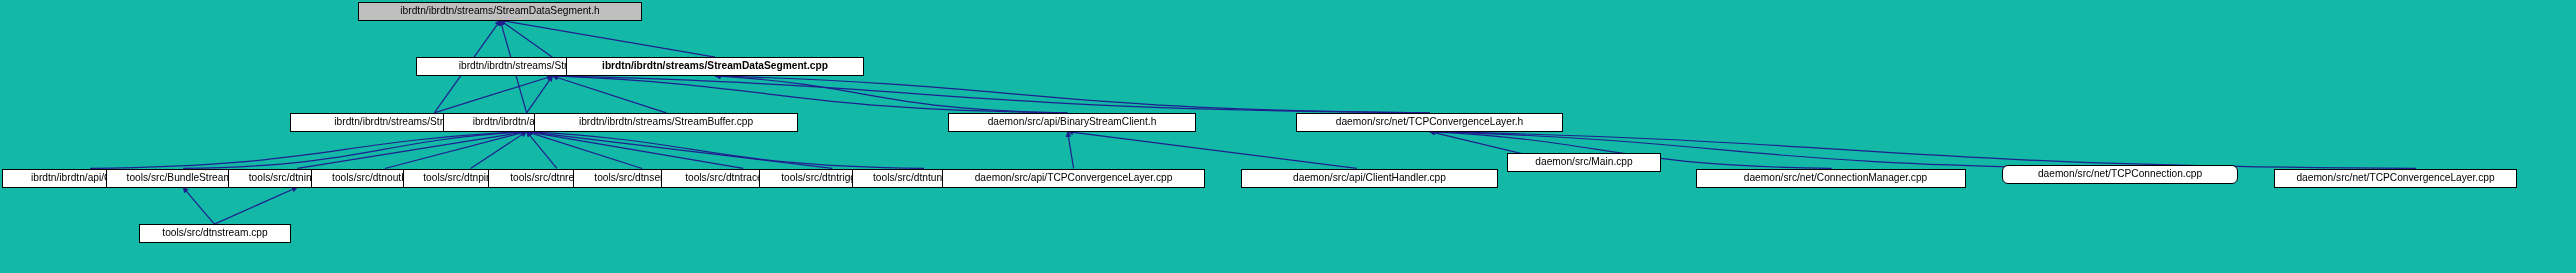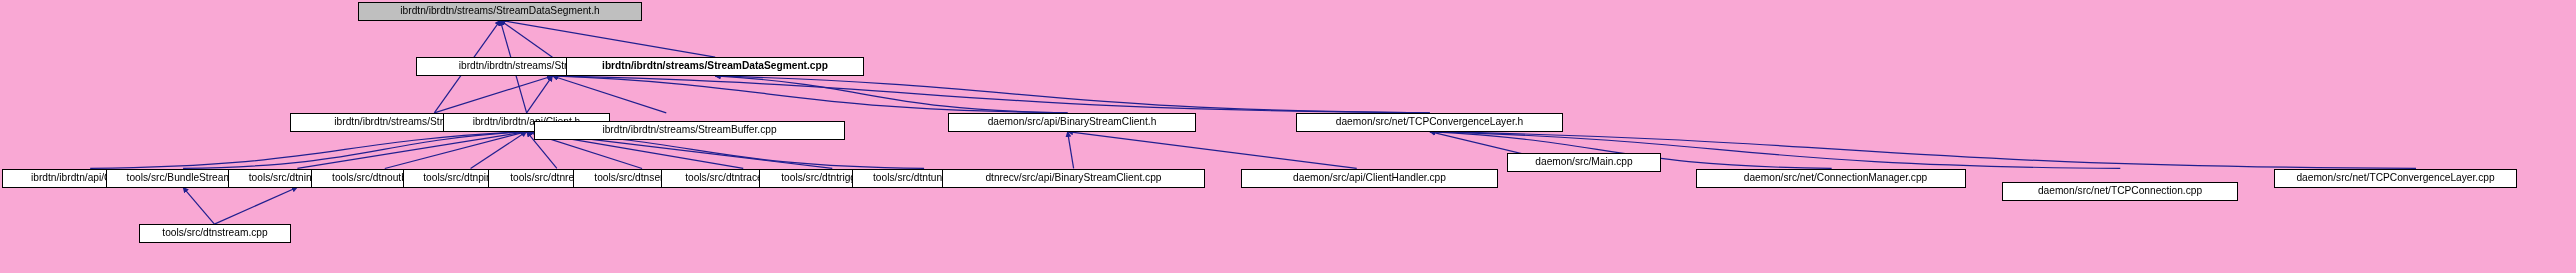"ibrdtn/ibrdtn/streams/StreamDataSegment." #graph { background: #f9a8d4 -> #14b8a6 }
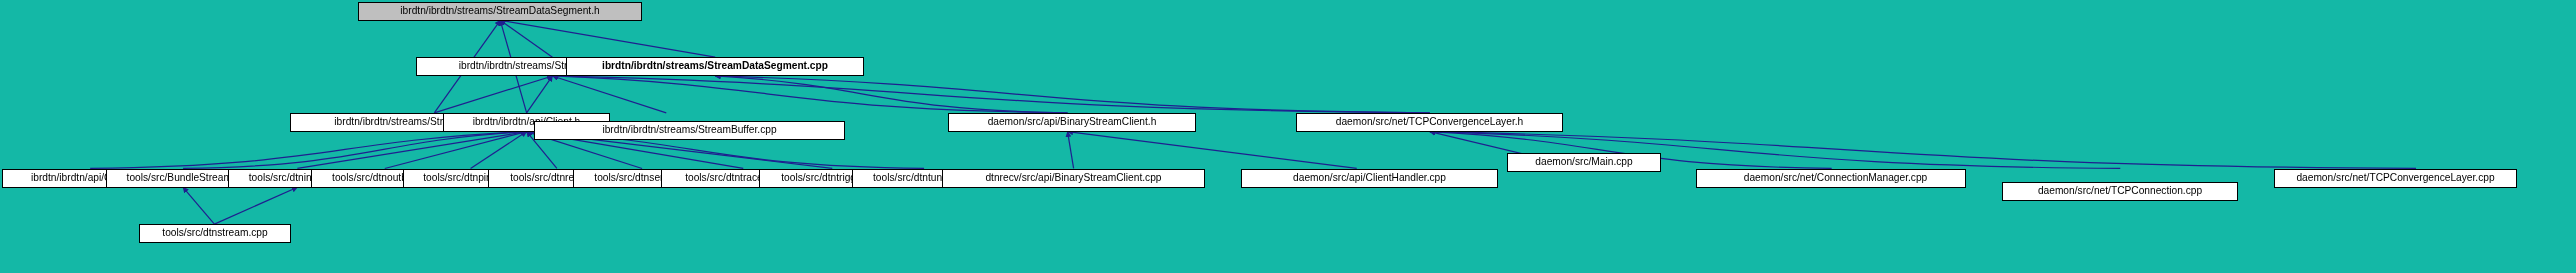"ibrdtn/ibrdtn/streams/StreamBuffer.cpp" div.node { margin-top: 8px -> none; width: 311px -> 264px }
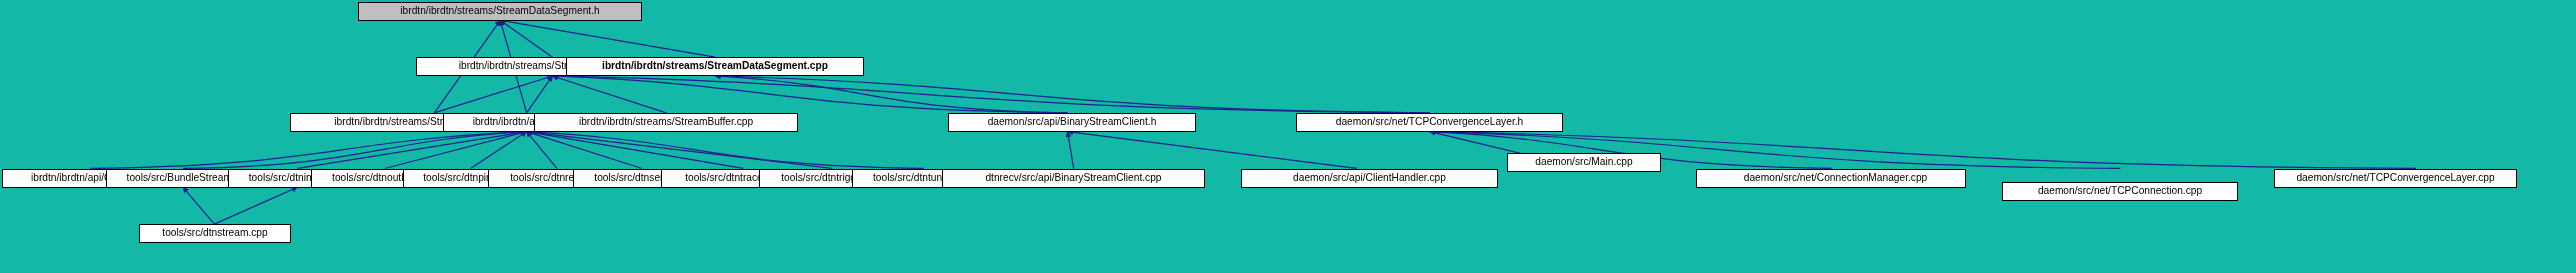"dtnrecv/src/api/BinaryStreamClient.cpp" span.node-label { text: dtnrecv/src/api/BinaryStreamClient.cpp -> daemon/src/api/TCPConvergenceLayer.cpp }
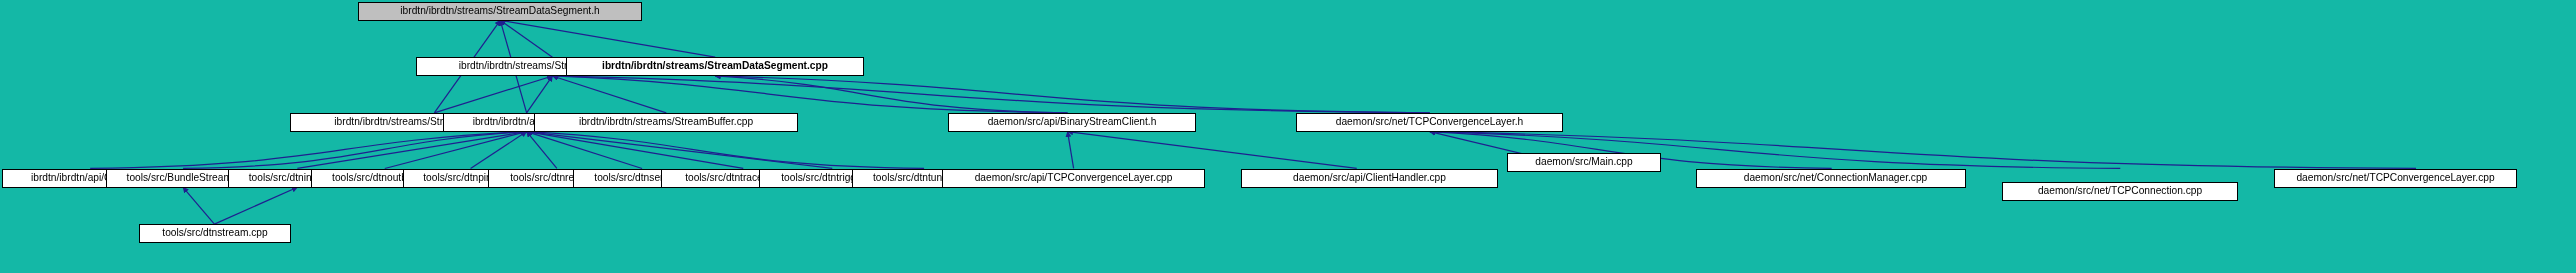"daemon/src/net/TCPConnection.cpp" div.node { border-radius: none -> 6px; top: 182px -> 165px }
